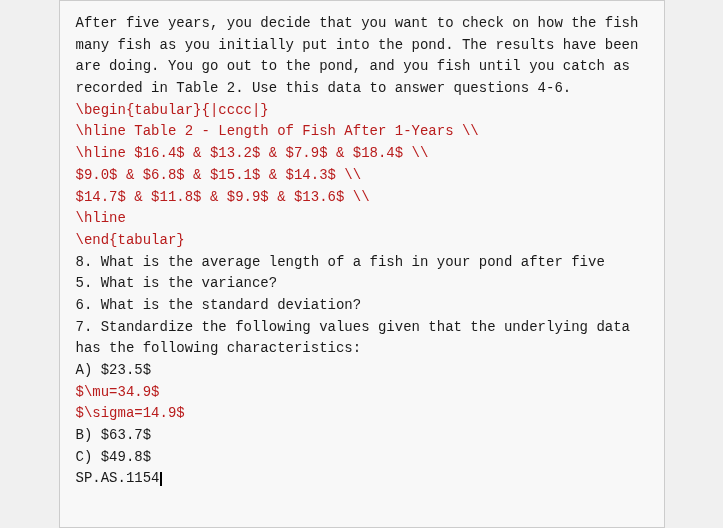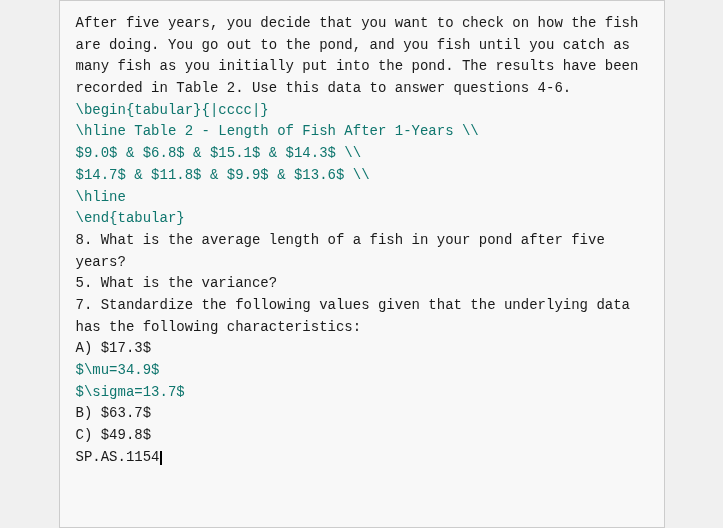"are doing. You go out" div.line { order: before "many fish as you initially" -> after "many fish as you initially" }
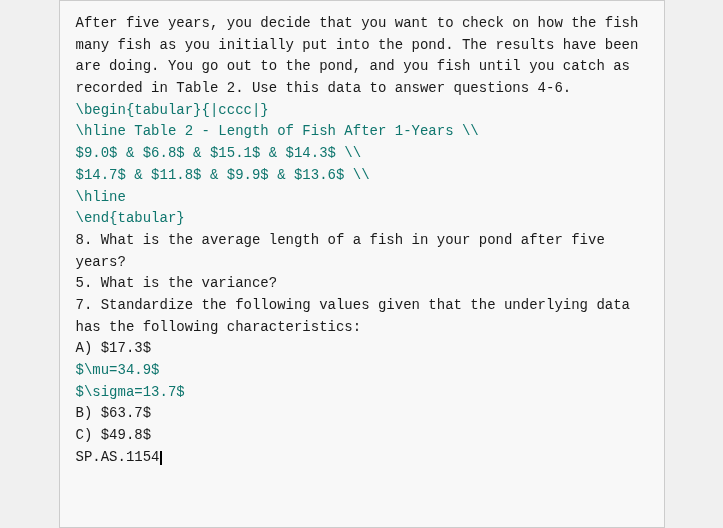"\begin{tabular}{|cccc|}" .text-green { color: #0f766e -> #b91c1c }
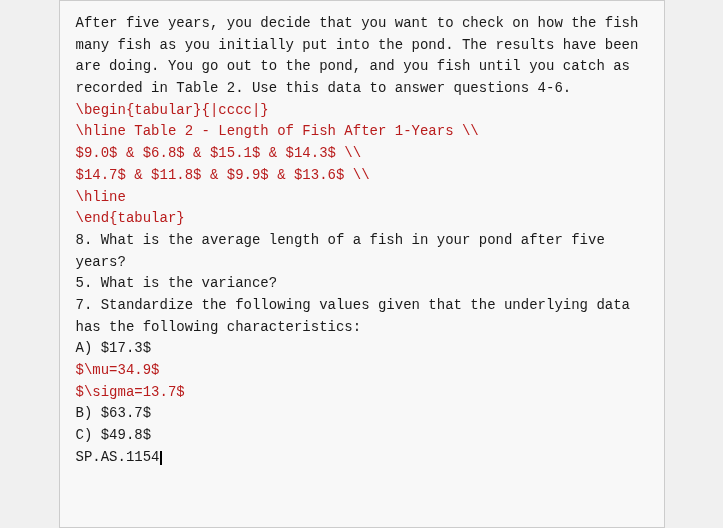"\hline $16.4$ & $13.2$ &" div.line { html: none -> <div><span>\hline $16.4$ &amp; $13.2$ &amp; $7.9$ &amp; $18.4$ \\</span></div> }
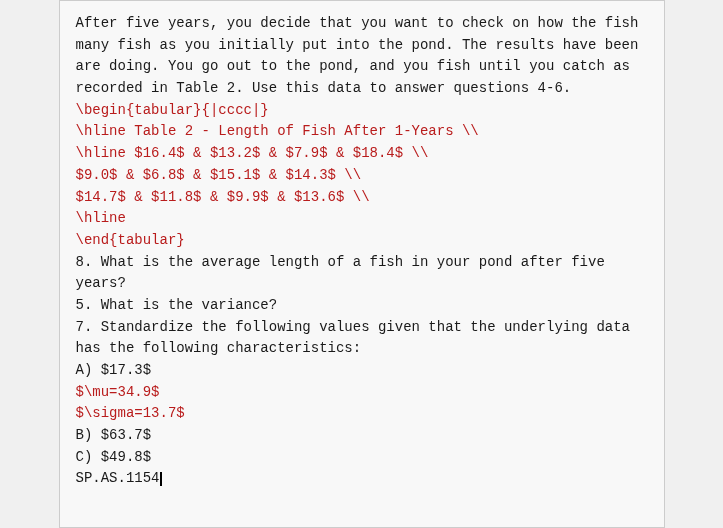"years?" div.line { html: <div><span>years?</span></div> -> none }
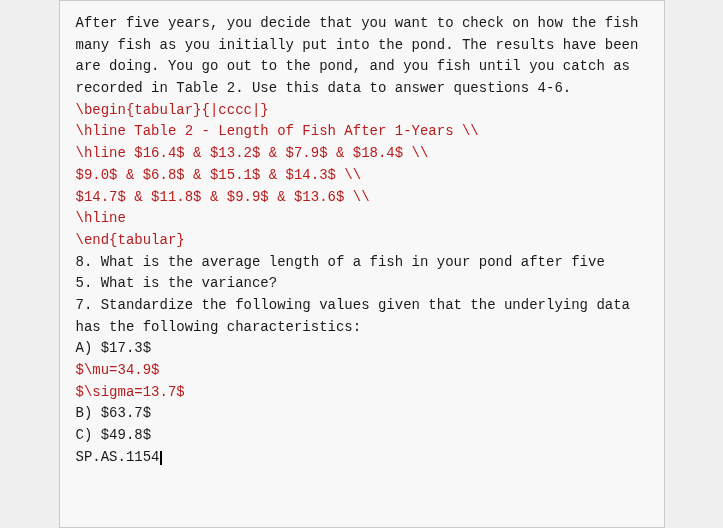"6. What is the standard" div.line { html: none -> <div><span>6. What is the standard deviation?</span></div> }
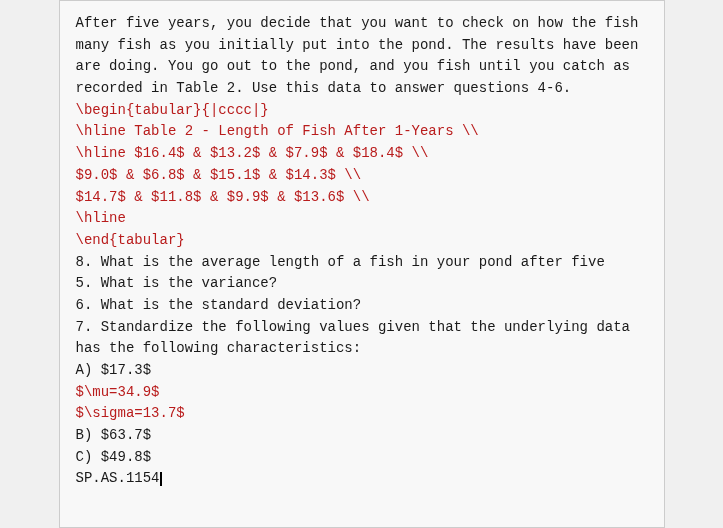"A) $17.3$" span.text-black { text: $17.3$ -> $23.5$ }
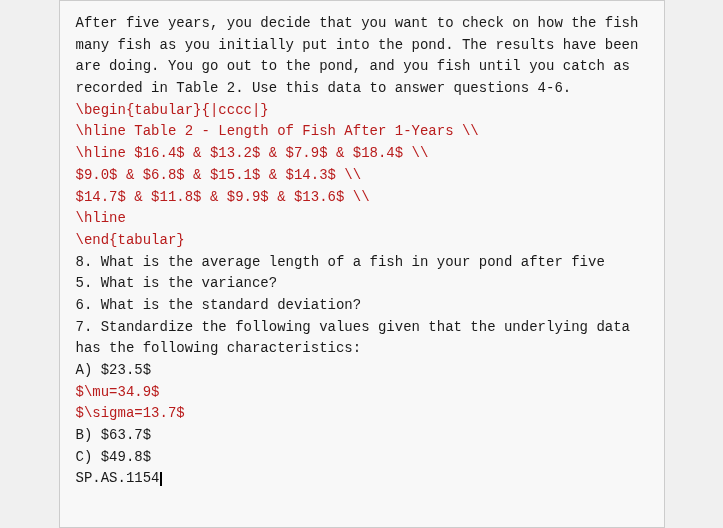"$\sigma=13.7$" span.text-green { text: 13.7$ -> 14.9$ }
